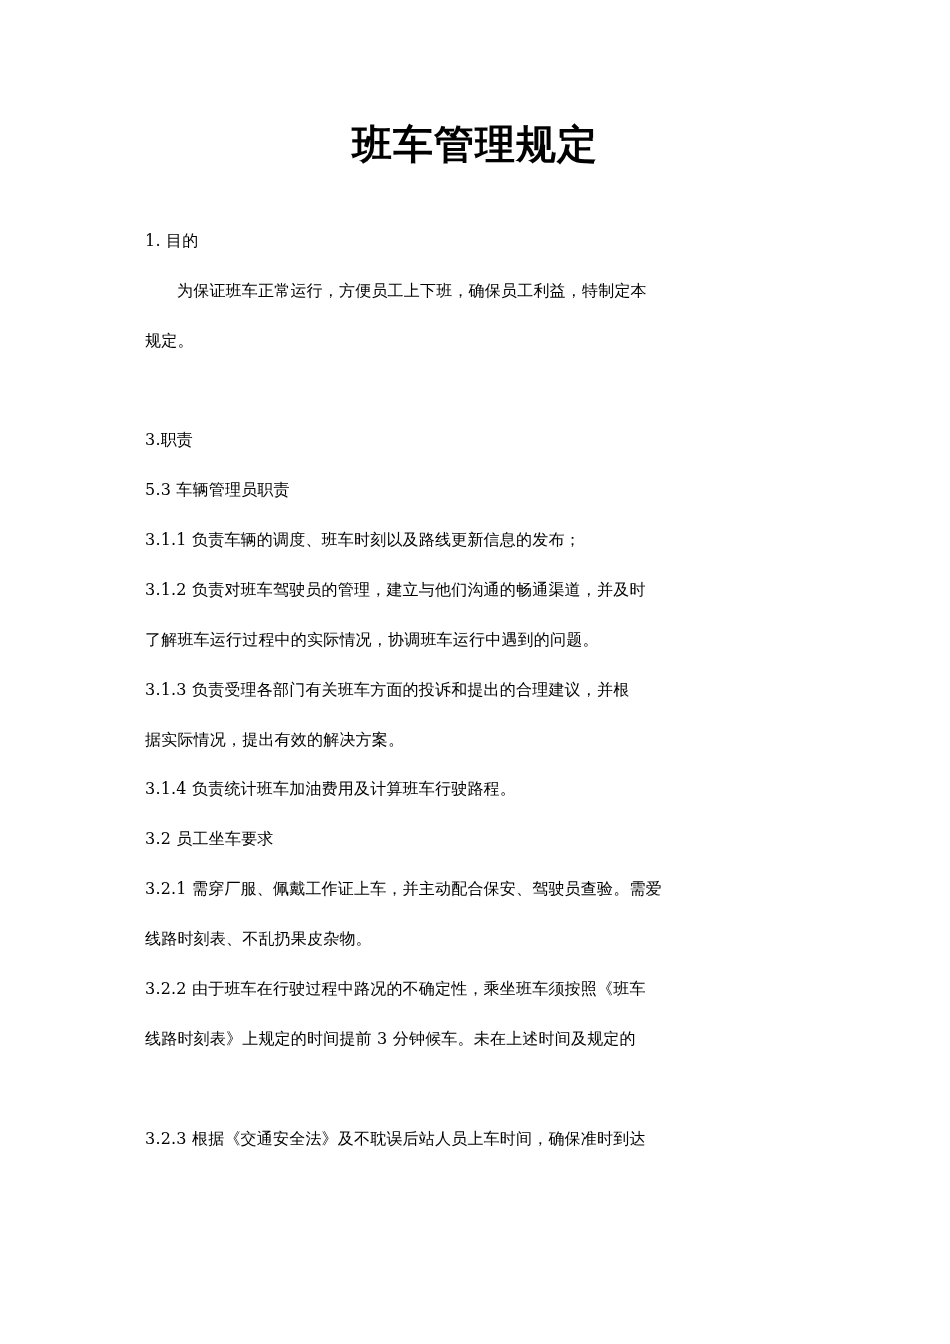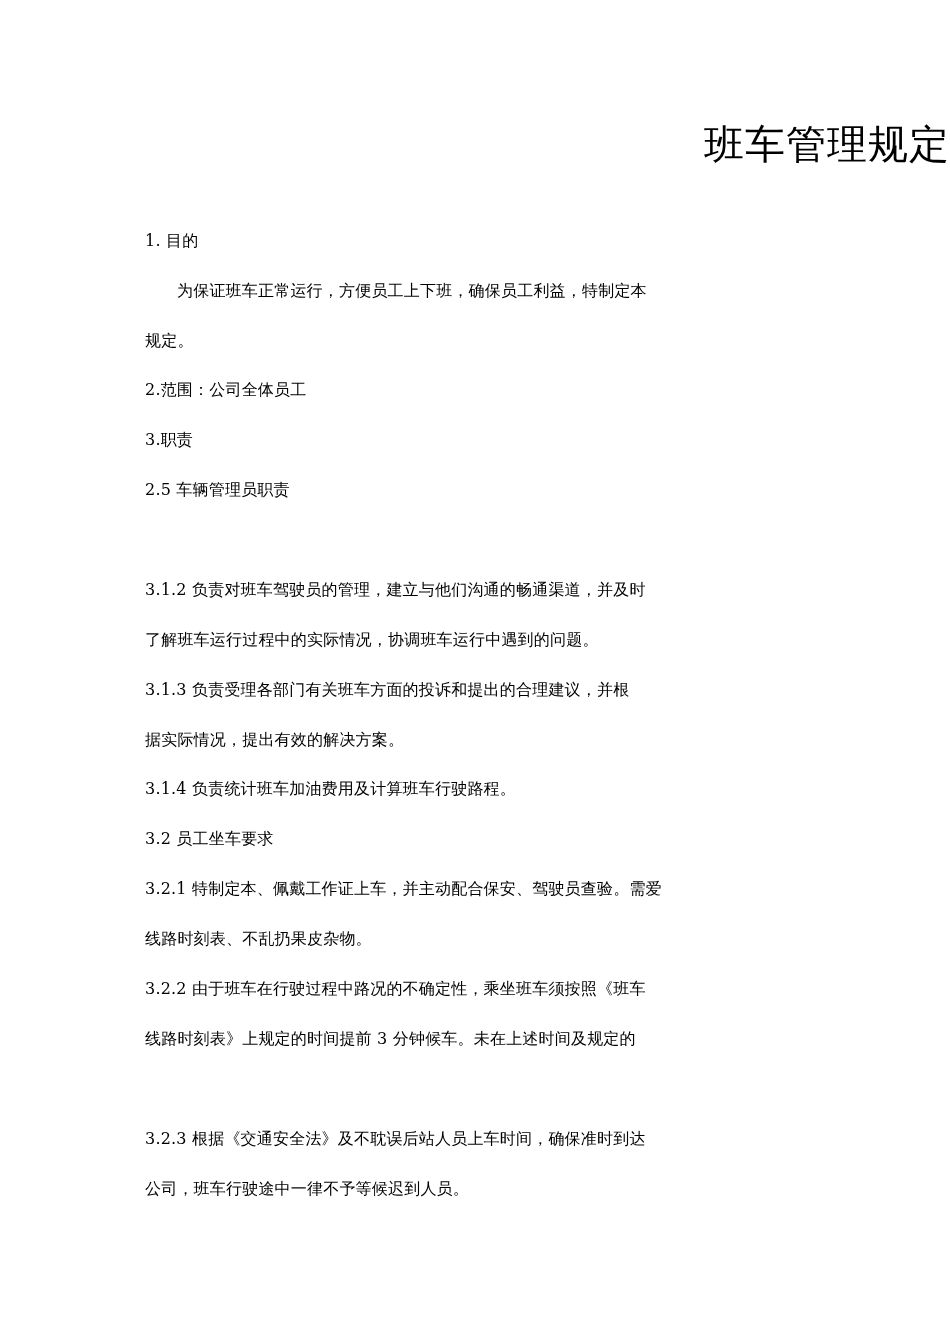"班车管理规定" .title { font-weight: normal -> bold; text-align: right -> center }
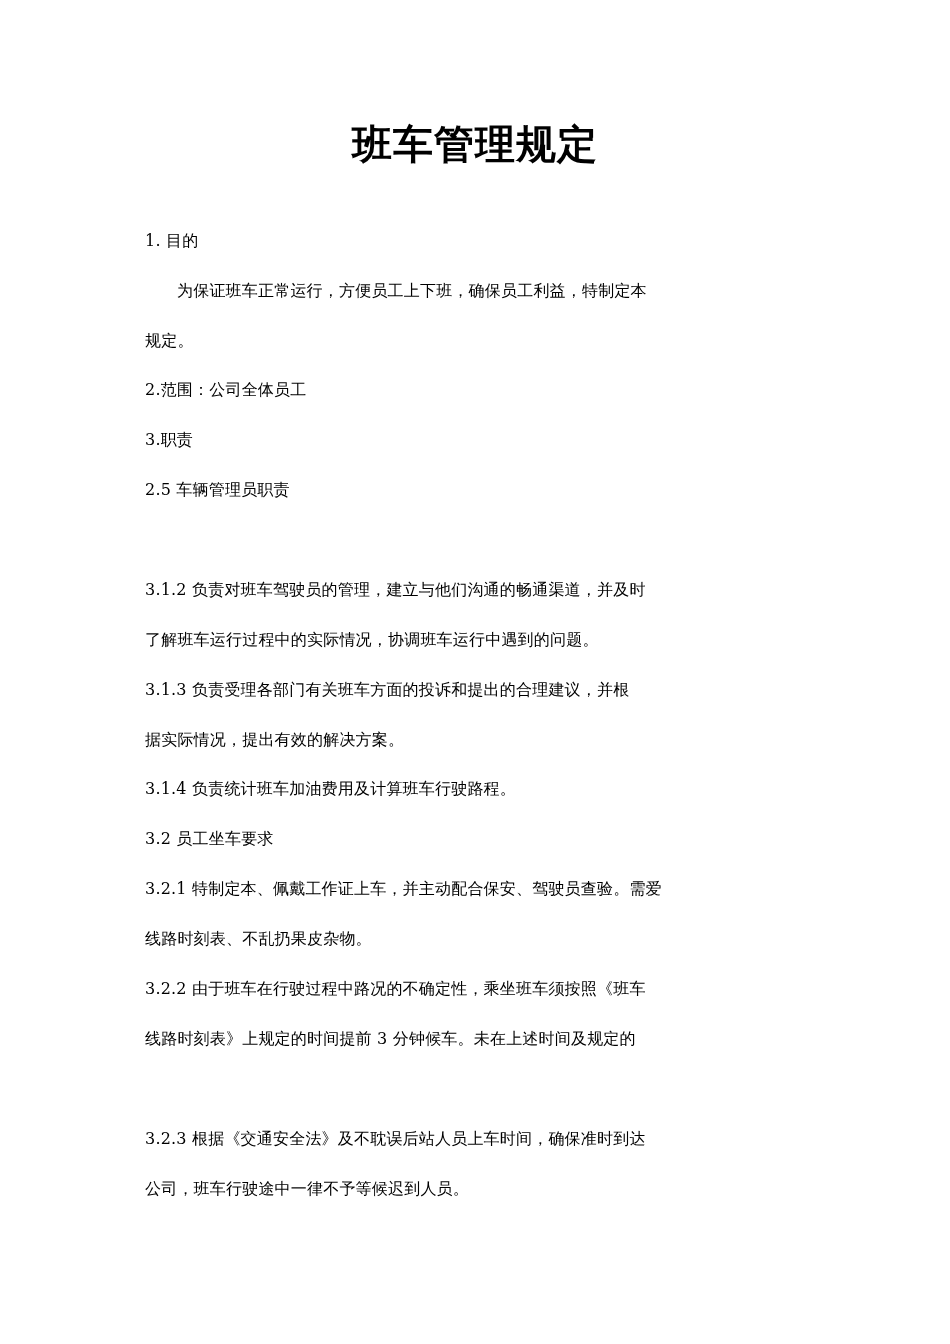"2.范围：公司全体员工" div.line { html: <div>2.范围：公司全体员工</div> -> none }
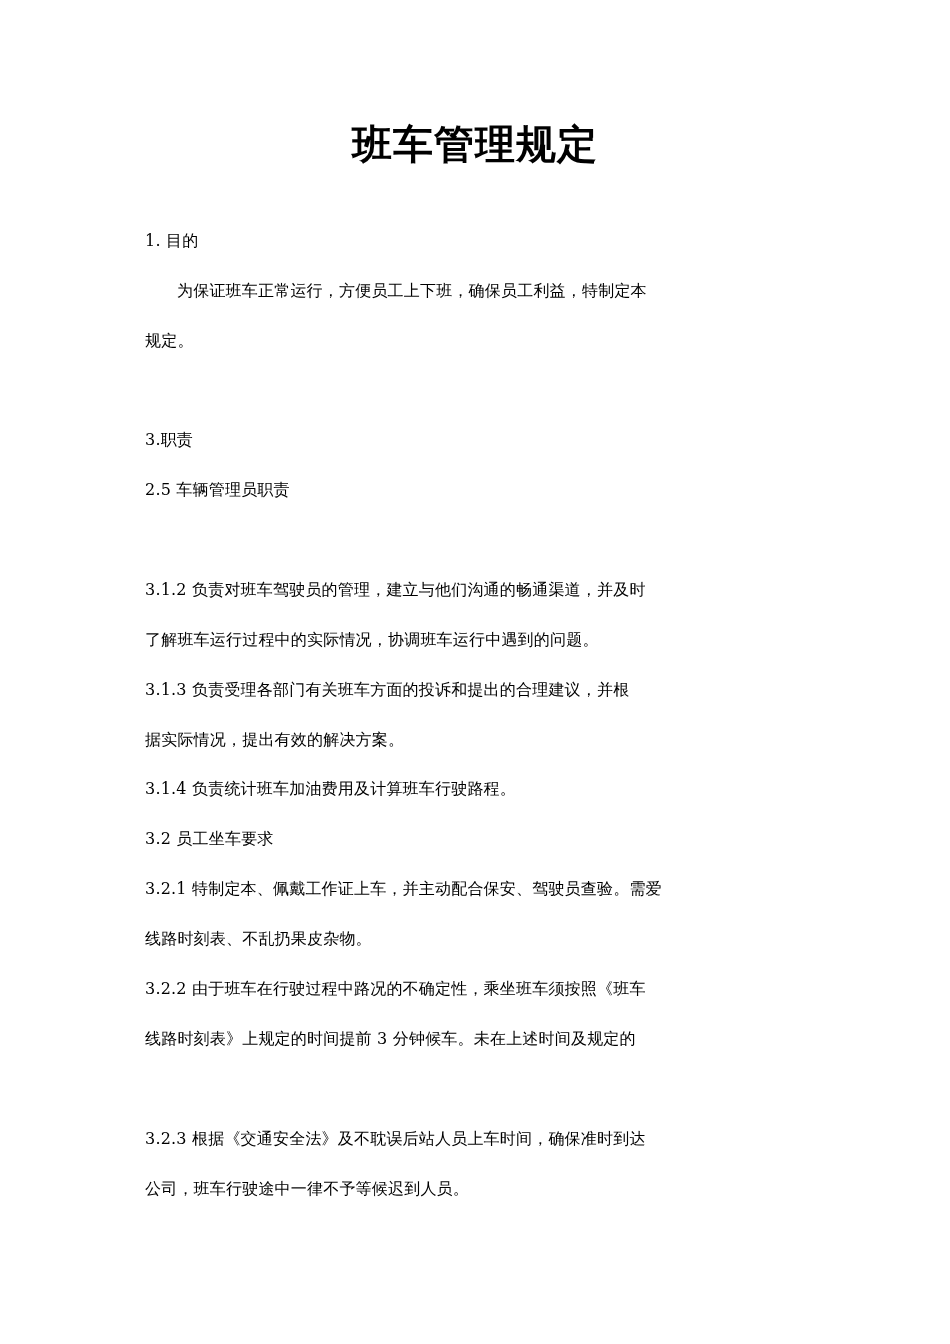"2.5 车辆管理员职责" div.line { text: 2.5 -> 5.3 }
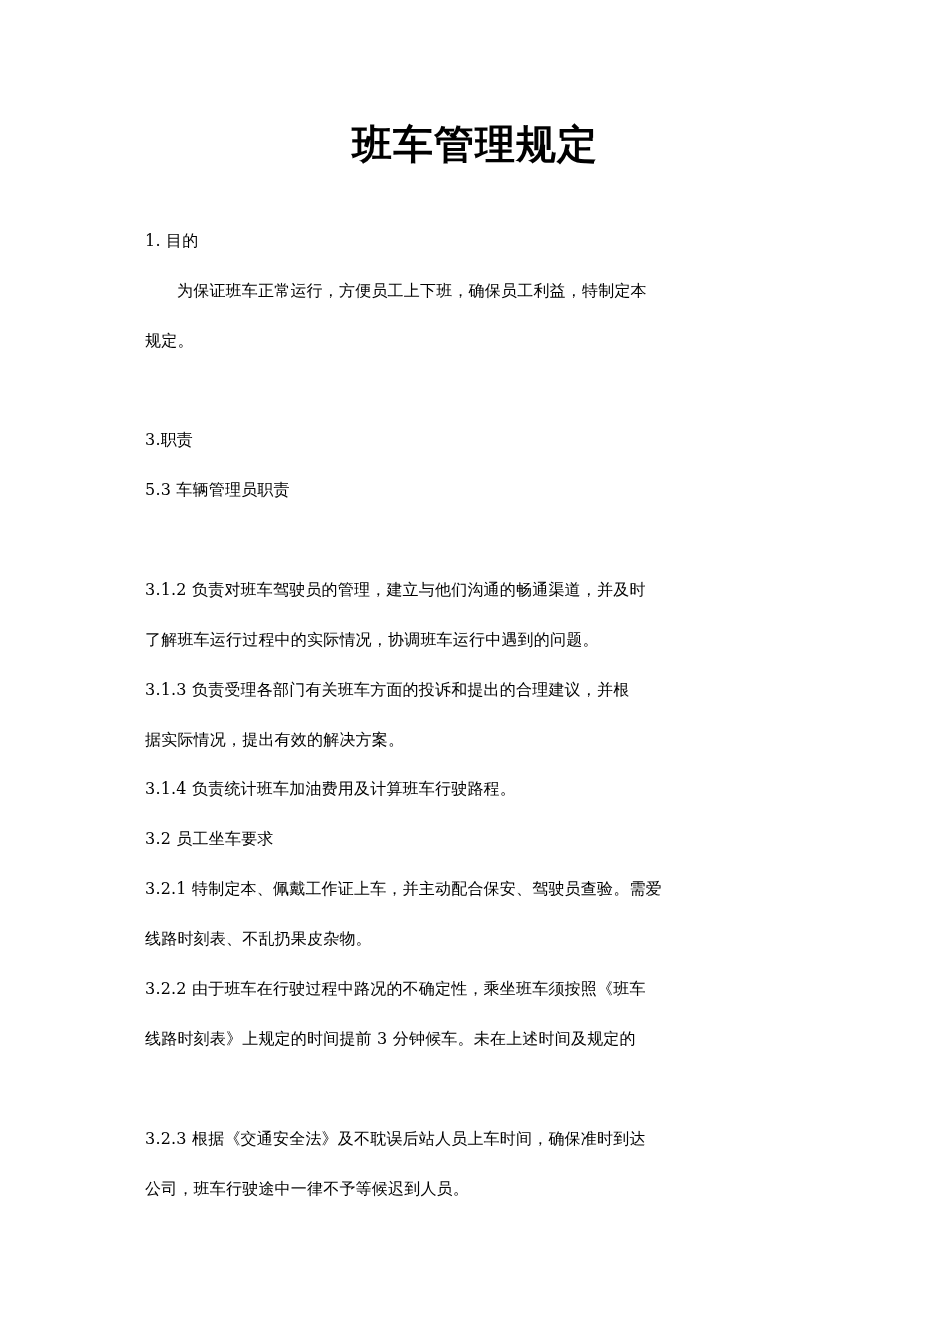"3.1.1 负责车辆的调度、班车时刻以及路线更新信息的发布；" div.line { html: none -> <div>3.1.1 负责车辆的调度、班车时刻以及路线更新信息的发布；</div> }
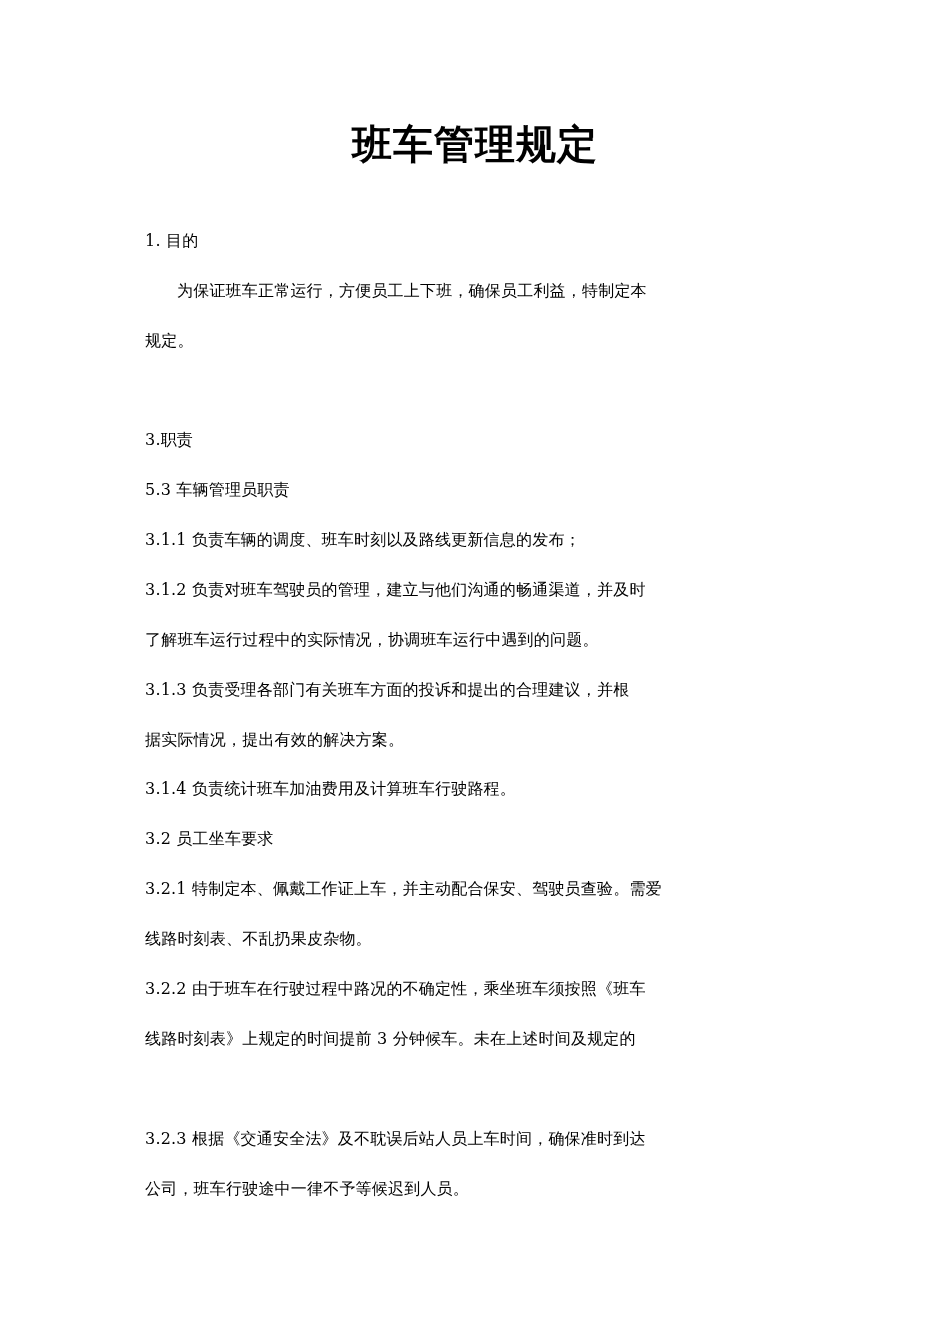"3.2.1 特制定本、佩戴工作证上车，并主动配合保安、驾驶员查验。需爱" div.line { text: 特制定本 -> 需穿厂服 }
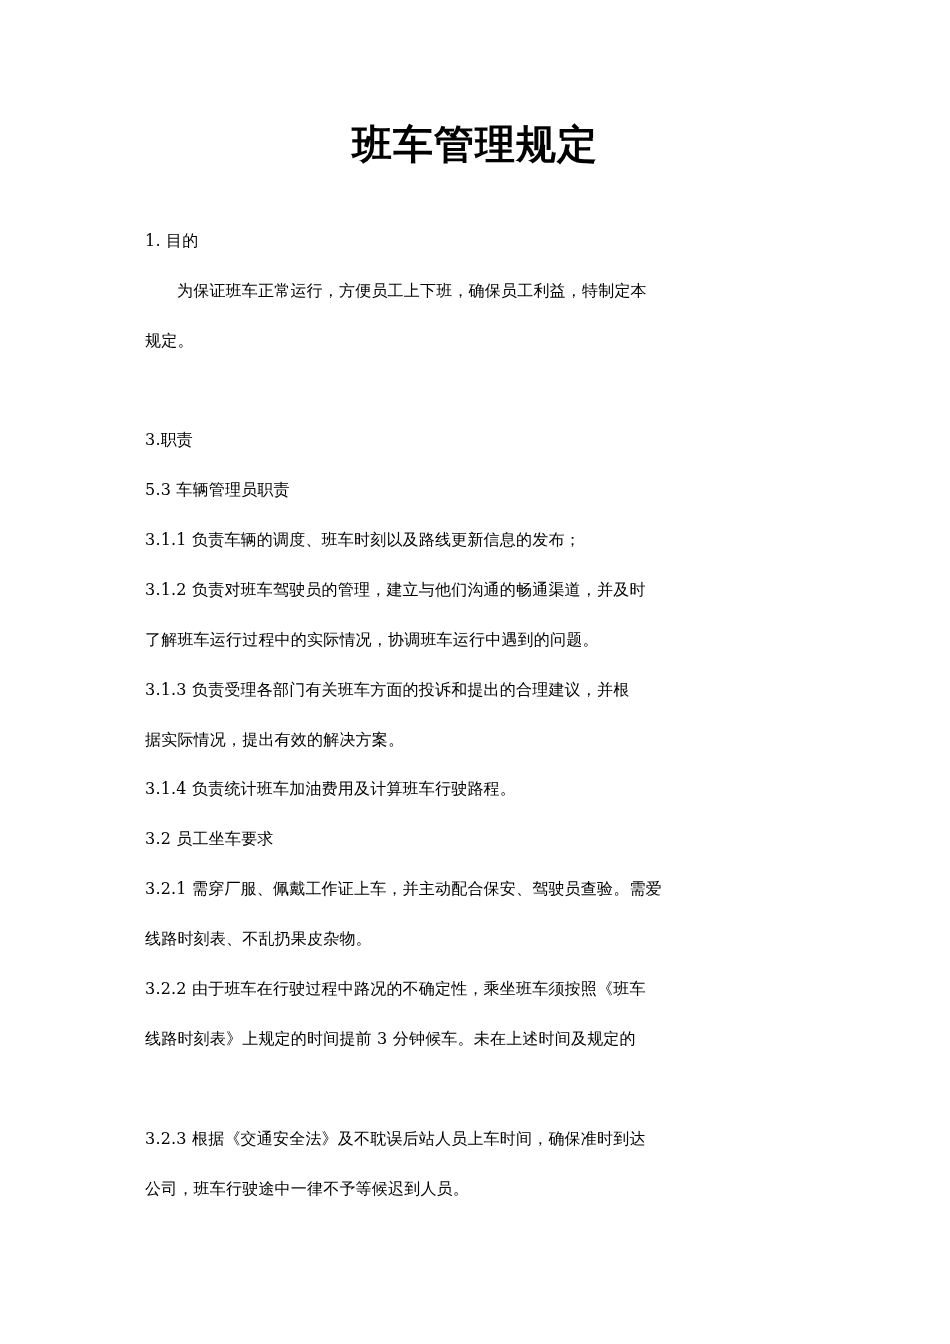"公司，班车行驶途中一律不予等候迟到人员。" div.line { html: <div>公司，班车行驶途中一律不予等候迟到人员。</div> -> none }
